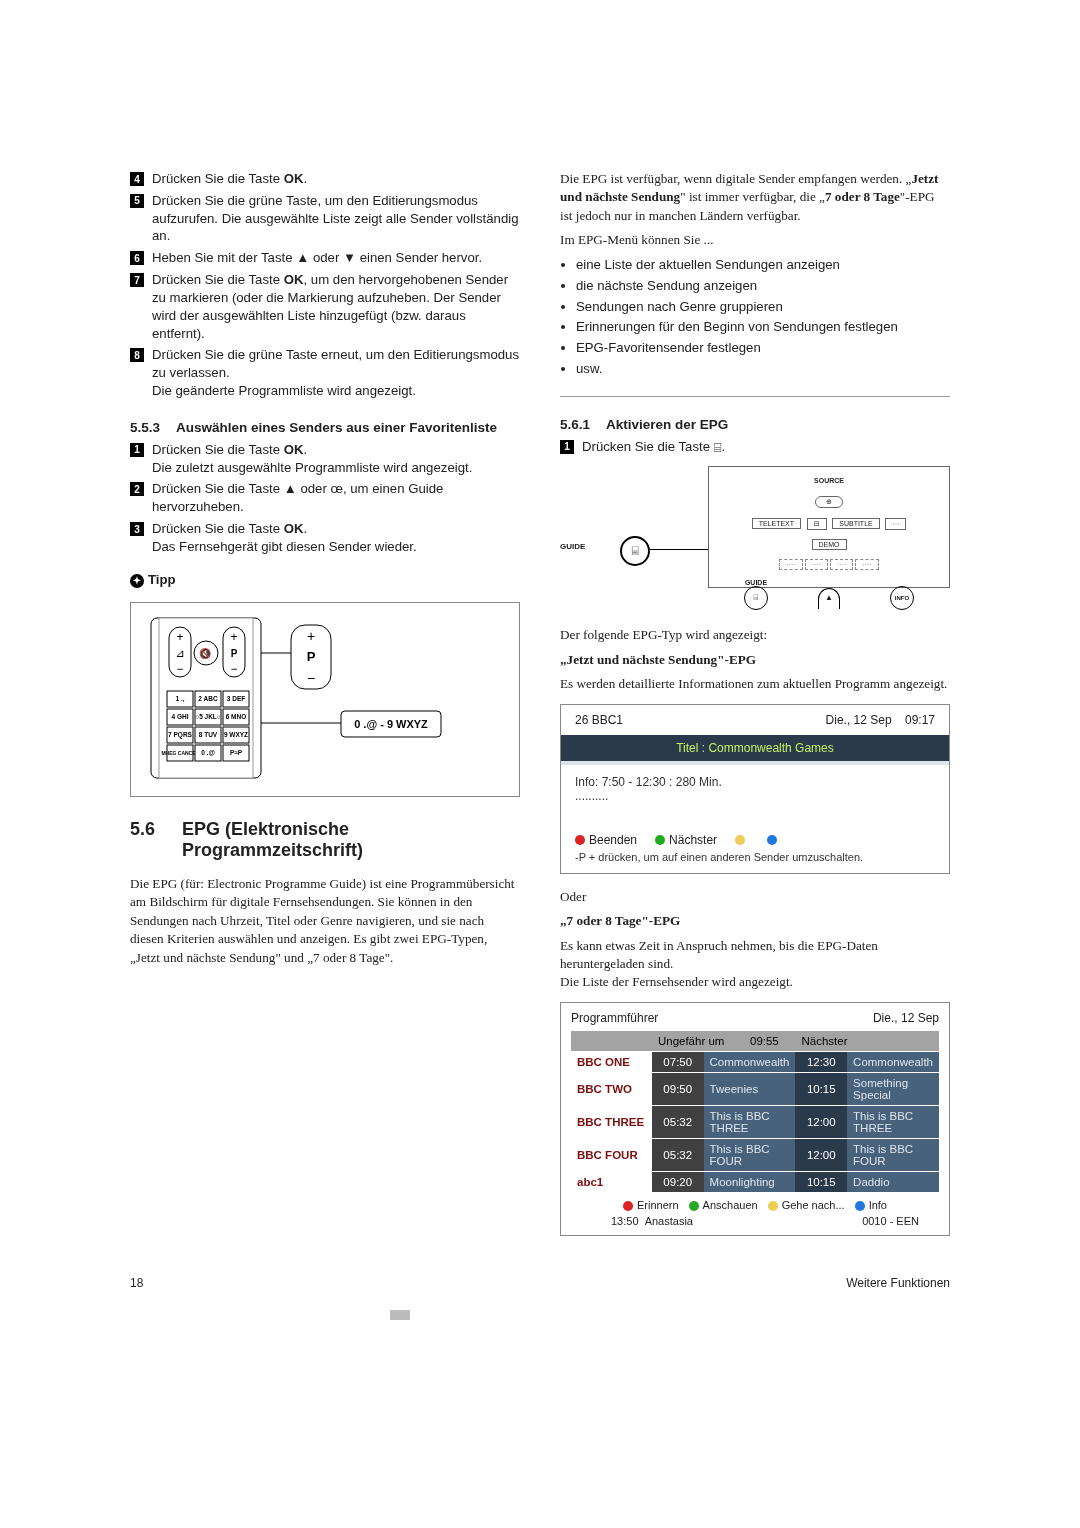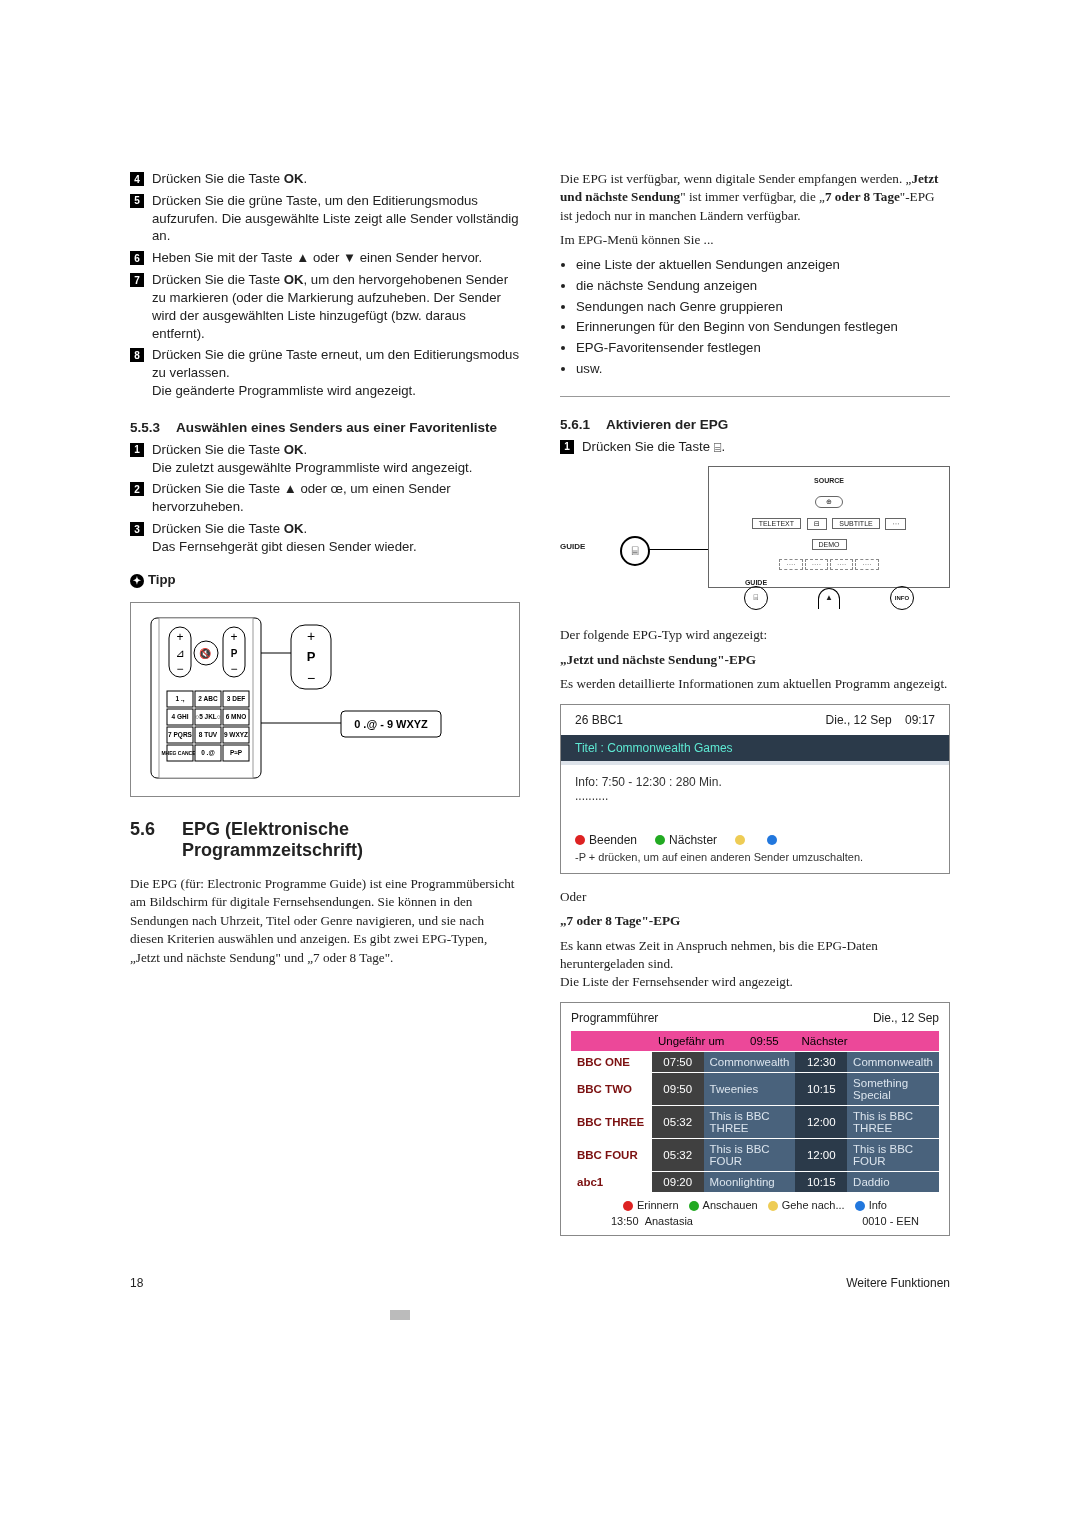"Drücken Sie die Taste ▲" div.txt { text: Sender -> Guide }
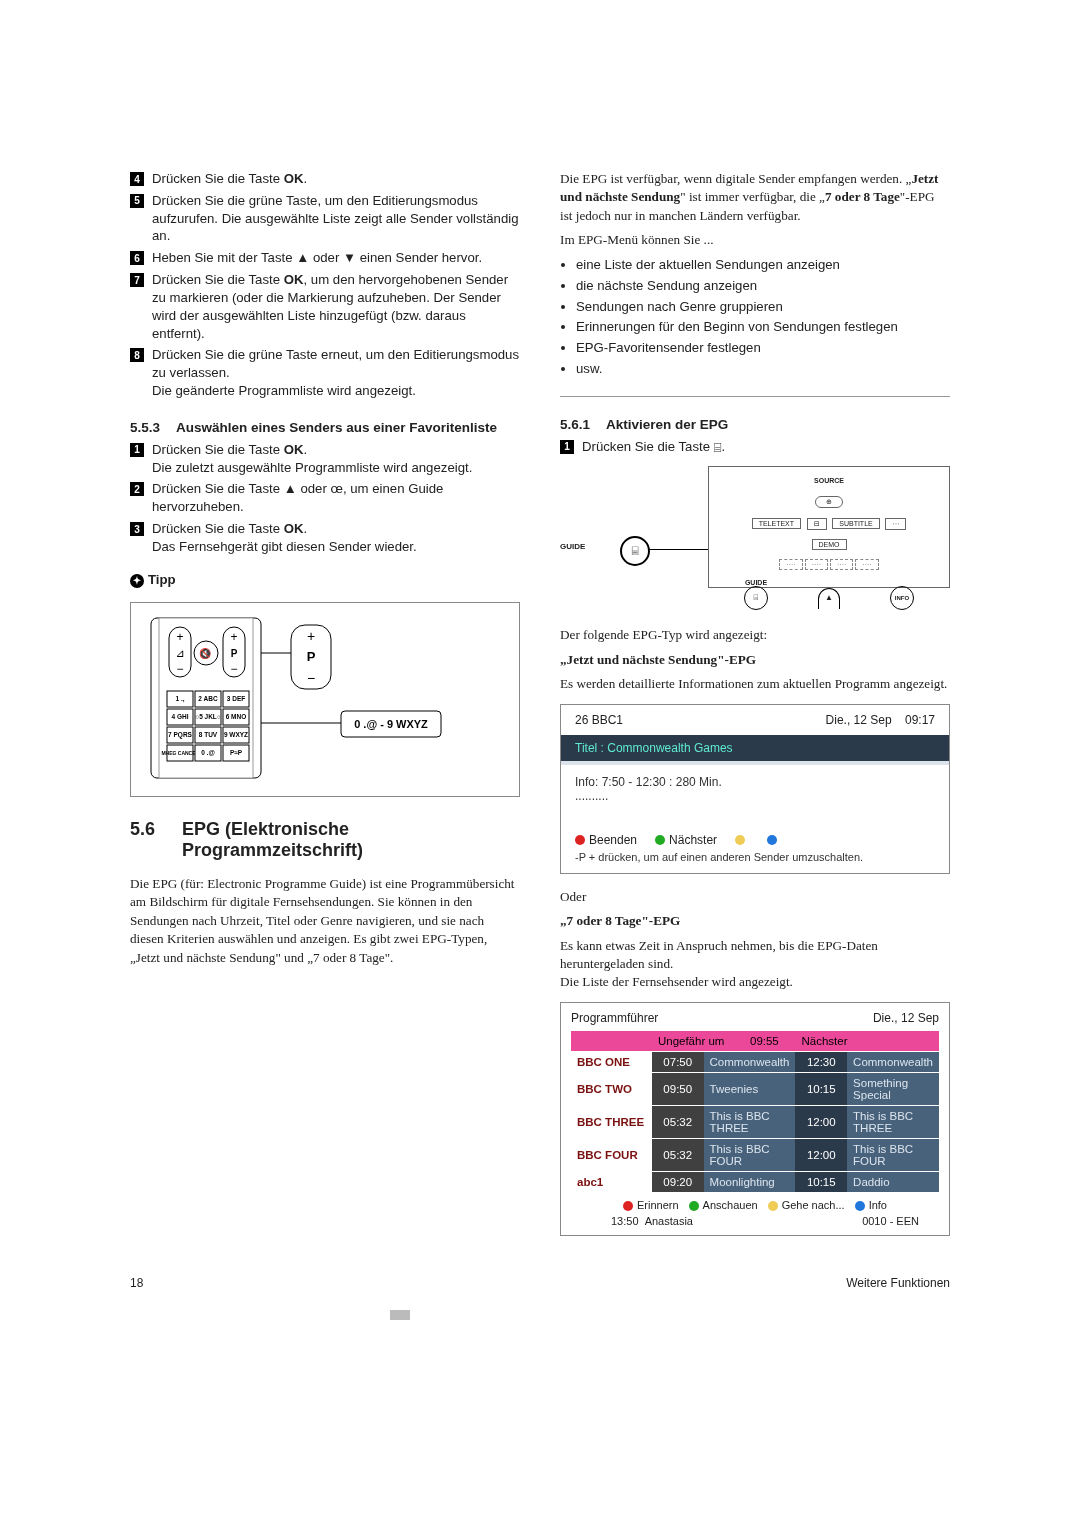"Titel : Commonwealth Games" .epg-title { color: #5eead4 -> #bef264; text-align: none -> center }
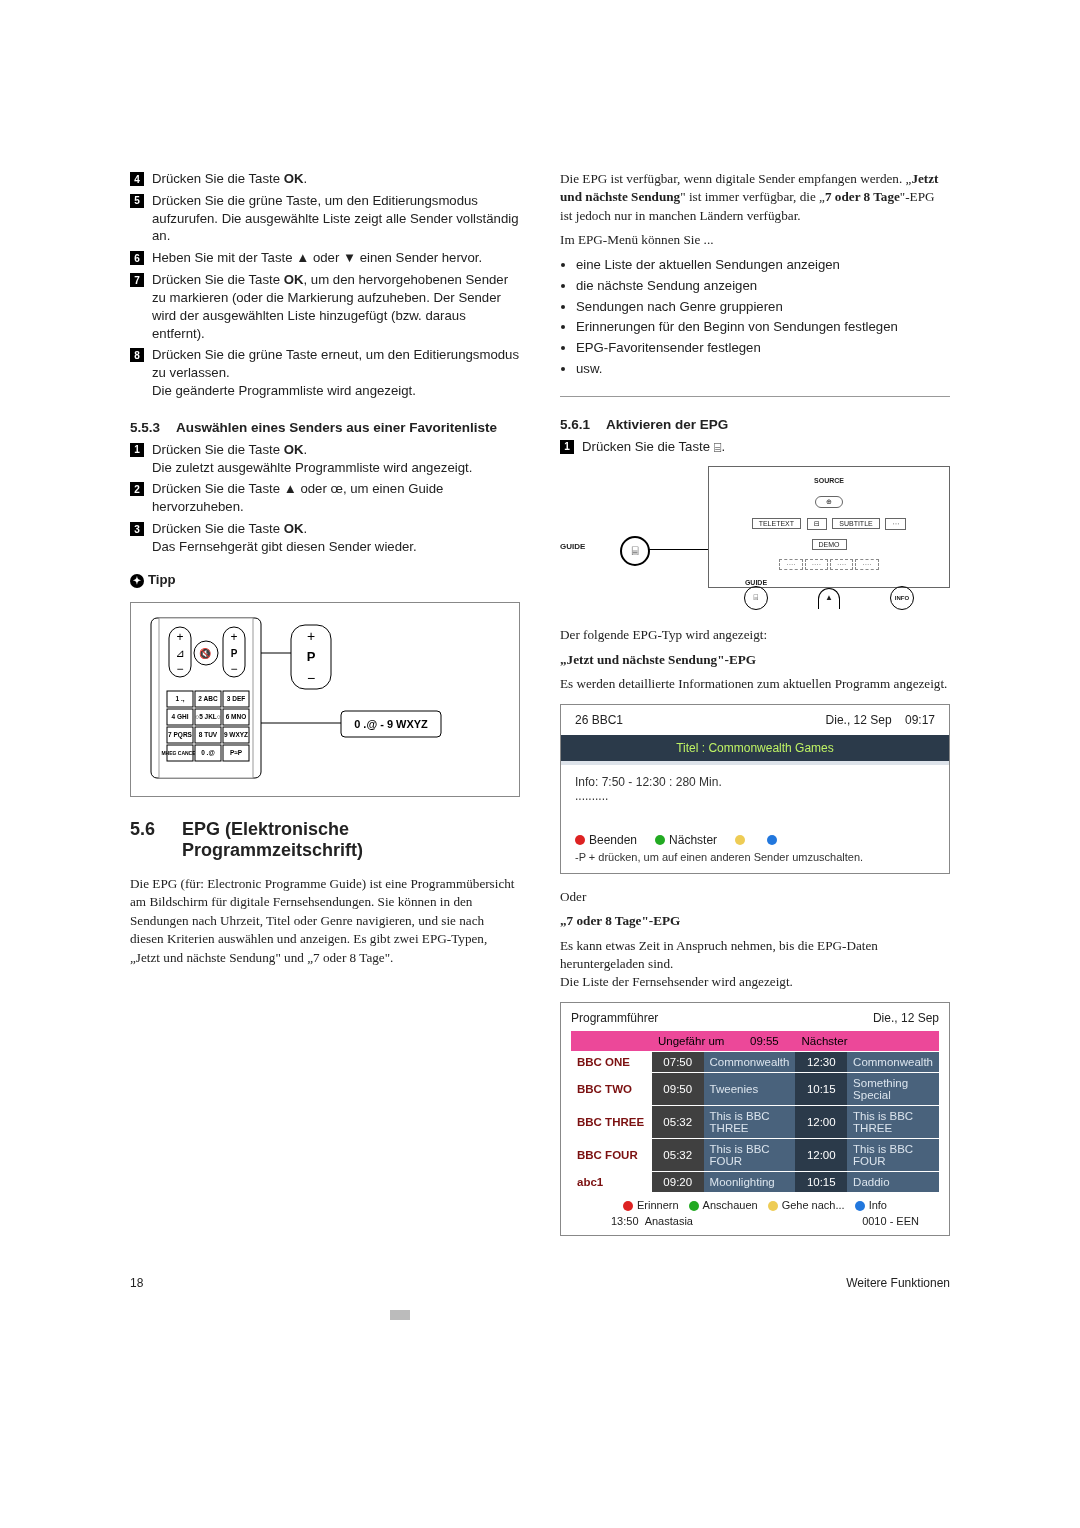"Ungefähr um 09:55" .epg-table .hdr td { background: #ec4899 -> #a3a3a3 }
